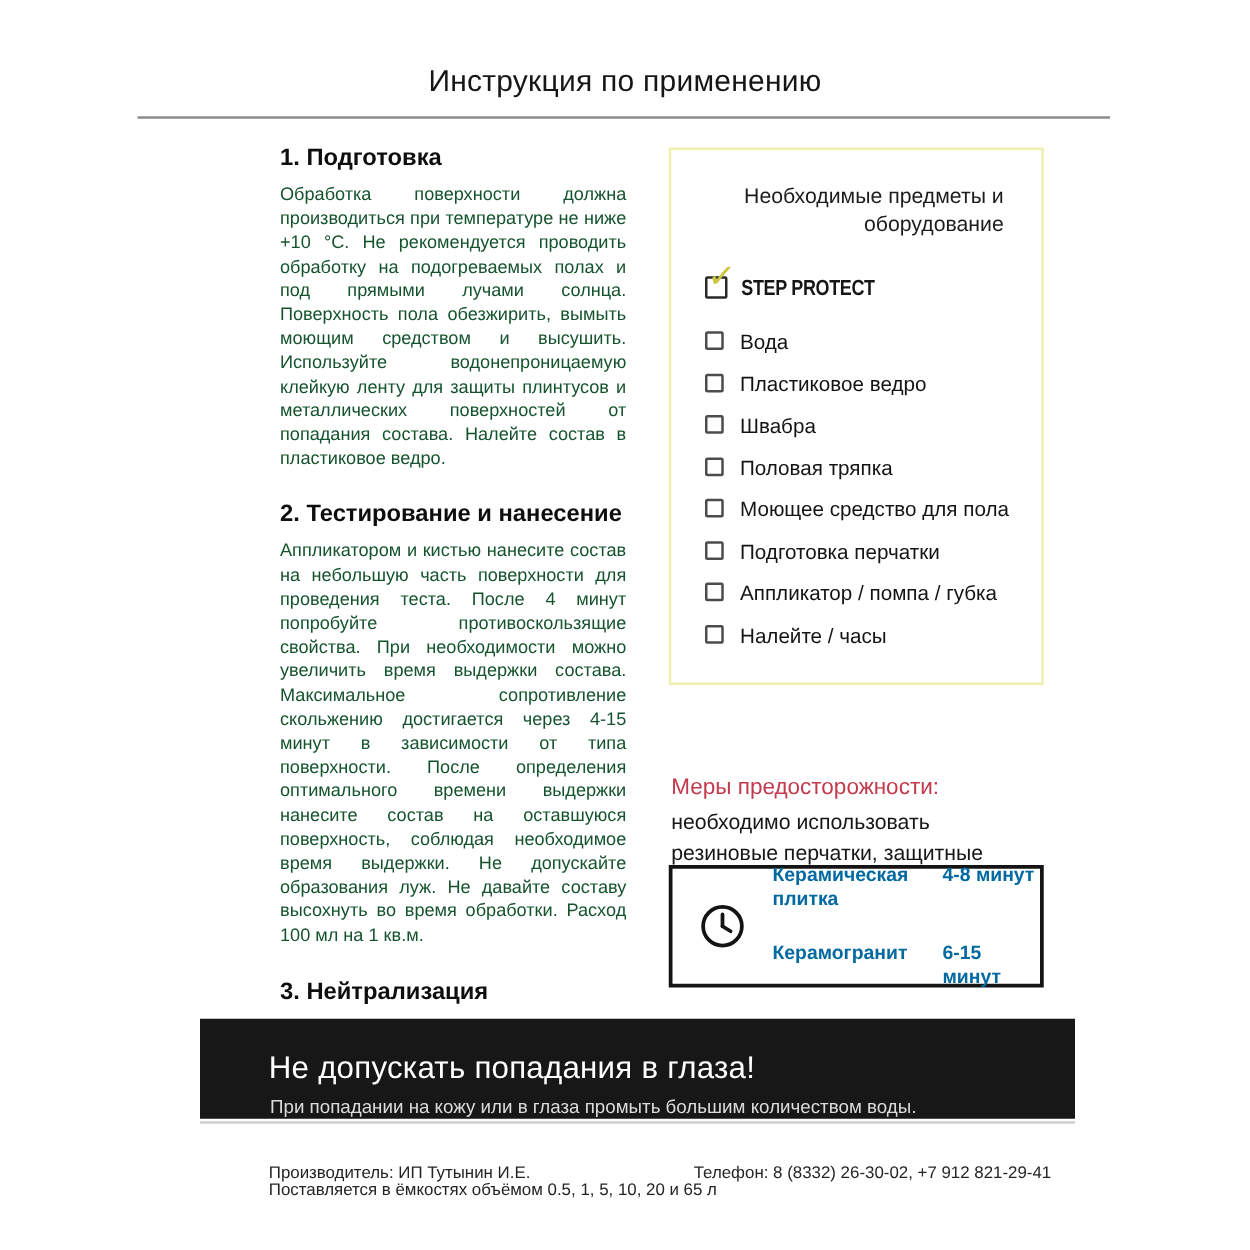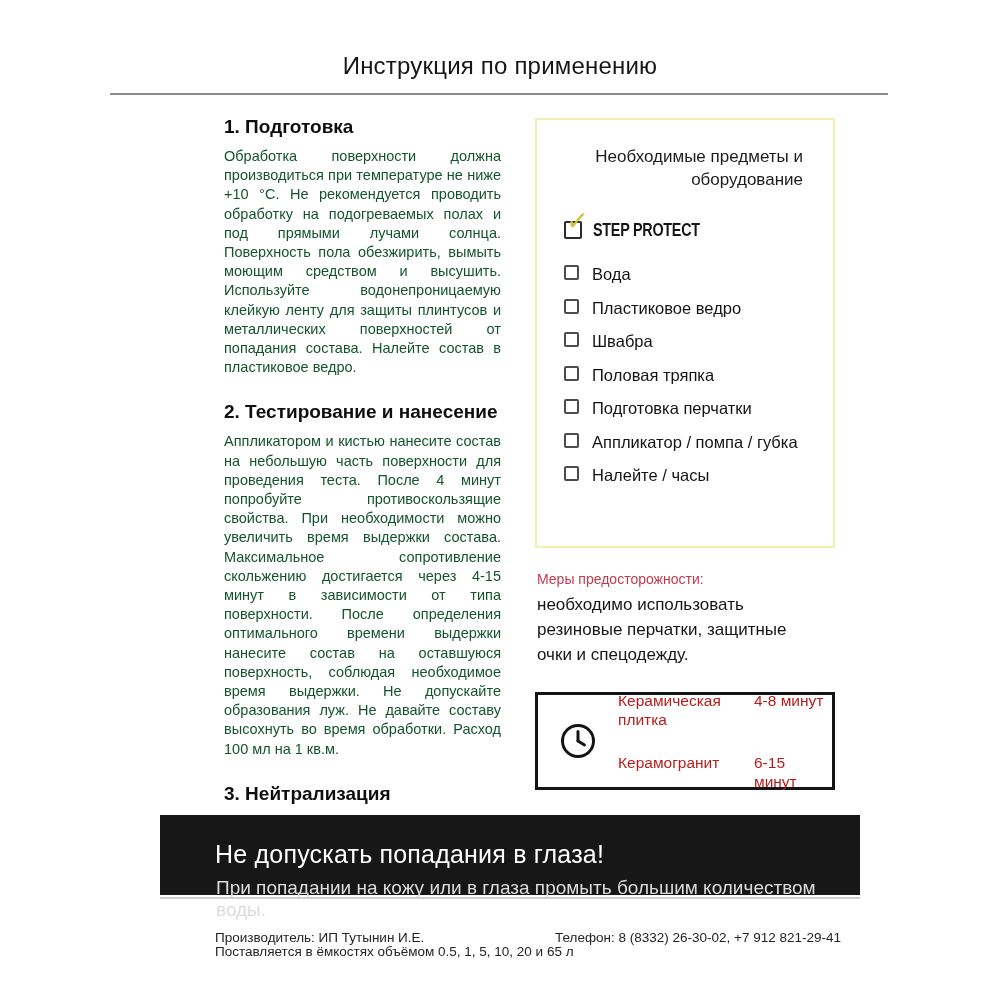"Моющее средство для пола" li { html: none -> <li> <span></span> <span>Моющее средство для пола</span> </li> }
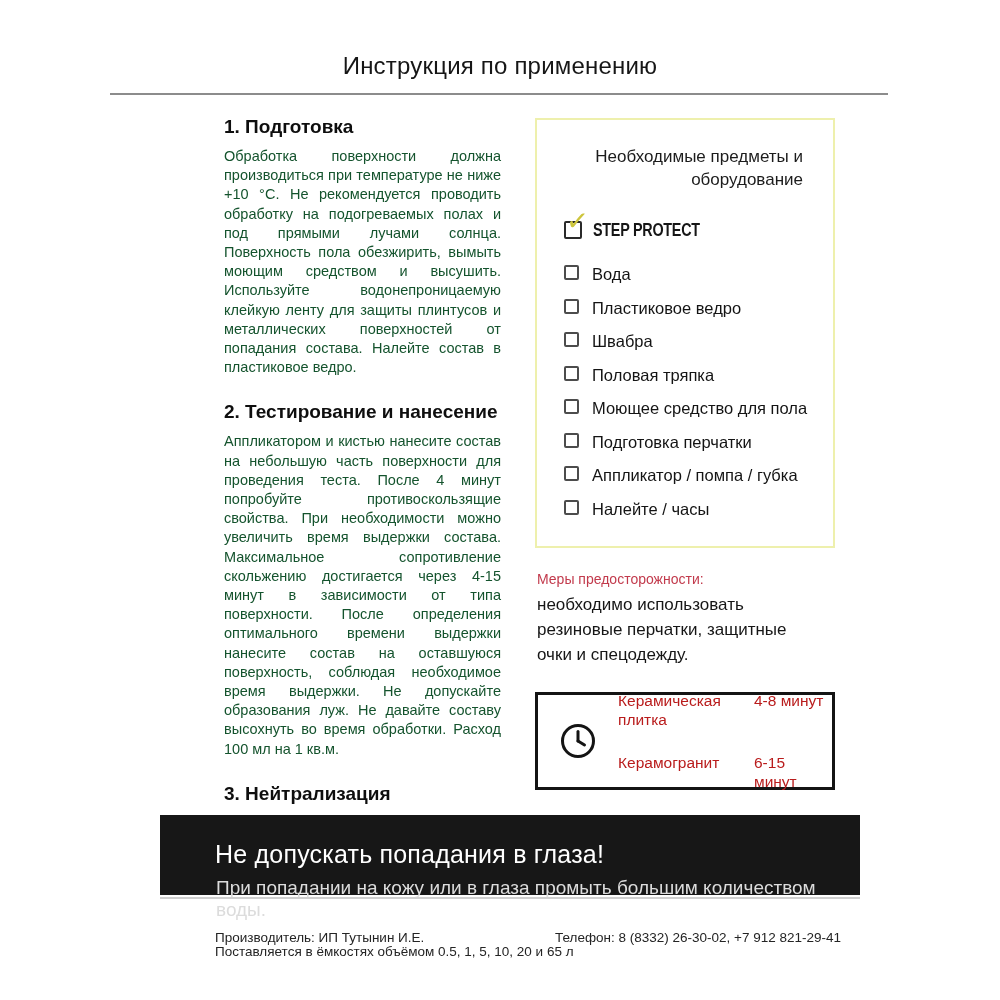"Меры предосторожности:" .prec-heading { font-size: 14px -> 18px; margin-top: none -> 48px }
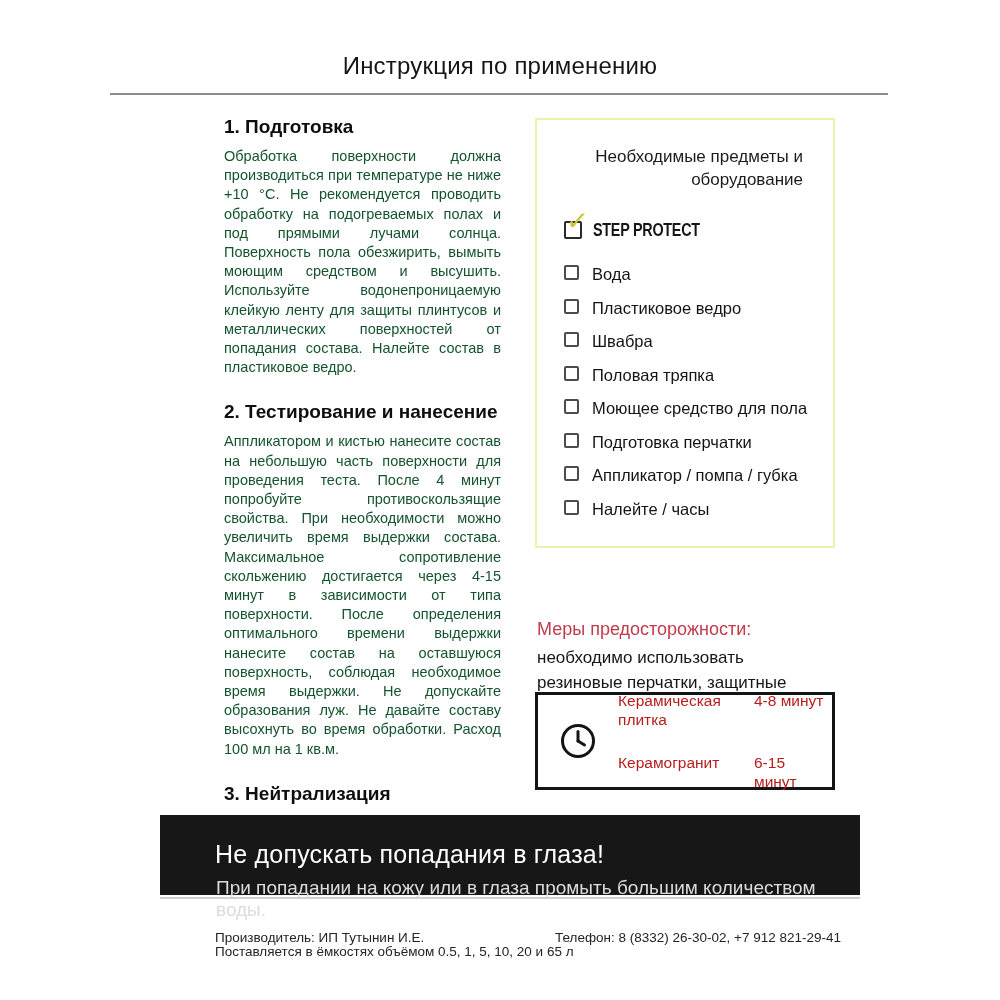"Керамическая плитка" .timing-grid { color: #b91c1c -> #0369a1; font-weight: 400 -> 700 }
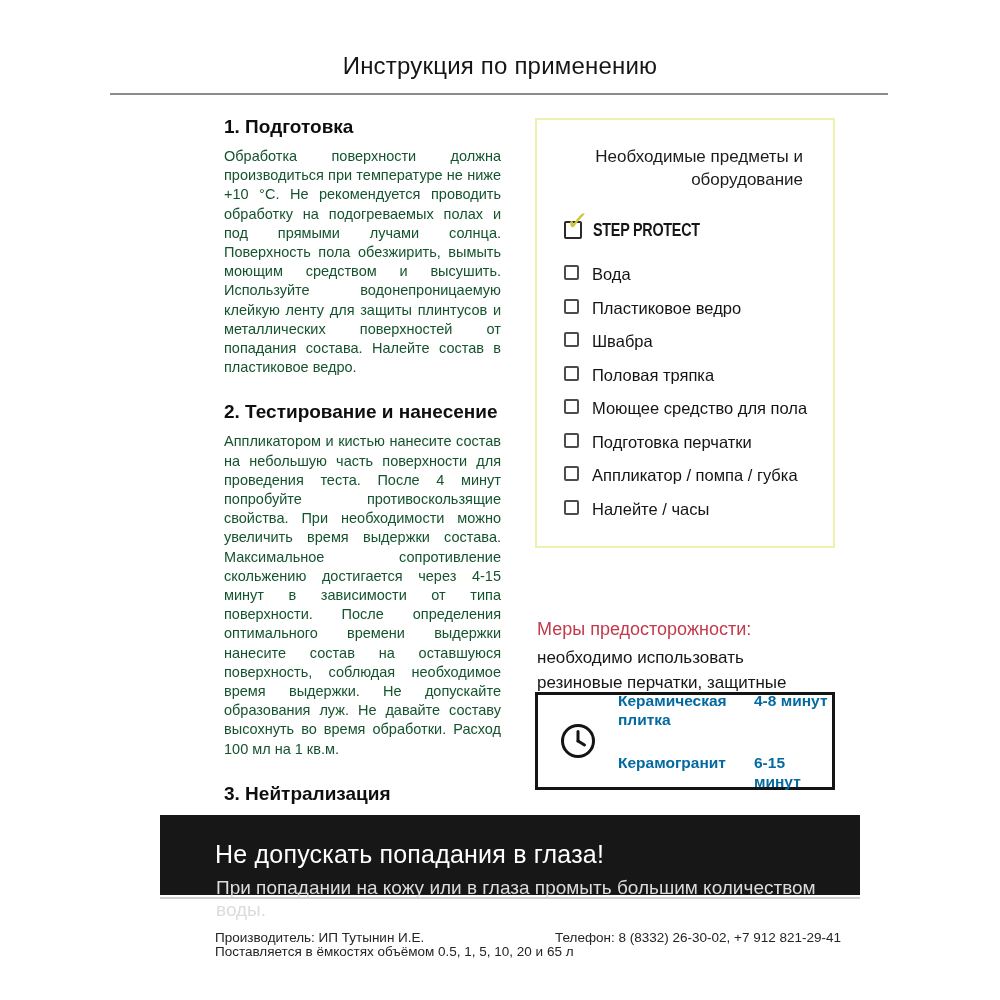"При попадании на кожу или" .banner-sub { font-size: 19px -> 15px }
